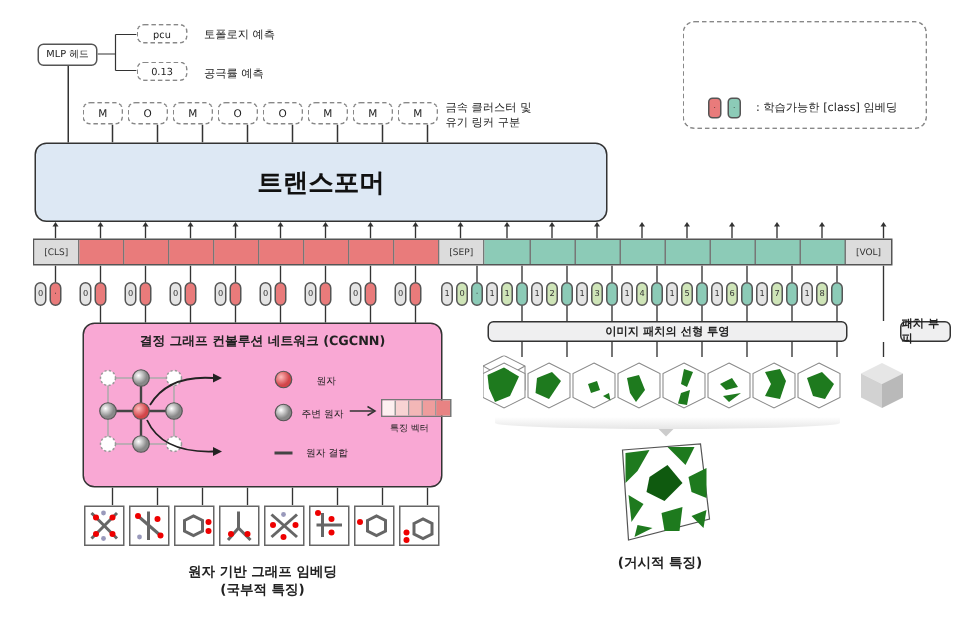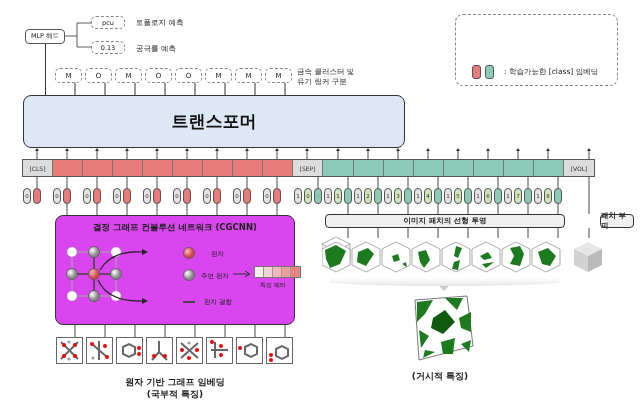"결정 그래프 컨볼루션 네트워크 (CGCNN)" .cgcnn { background: #d946ef -> #f9a8d4 }
